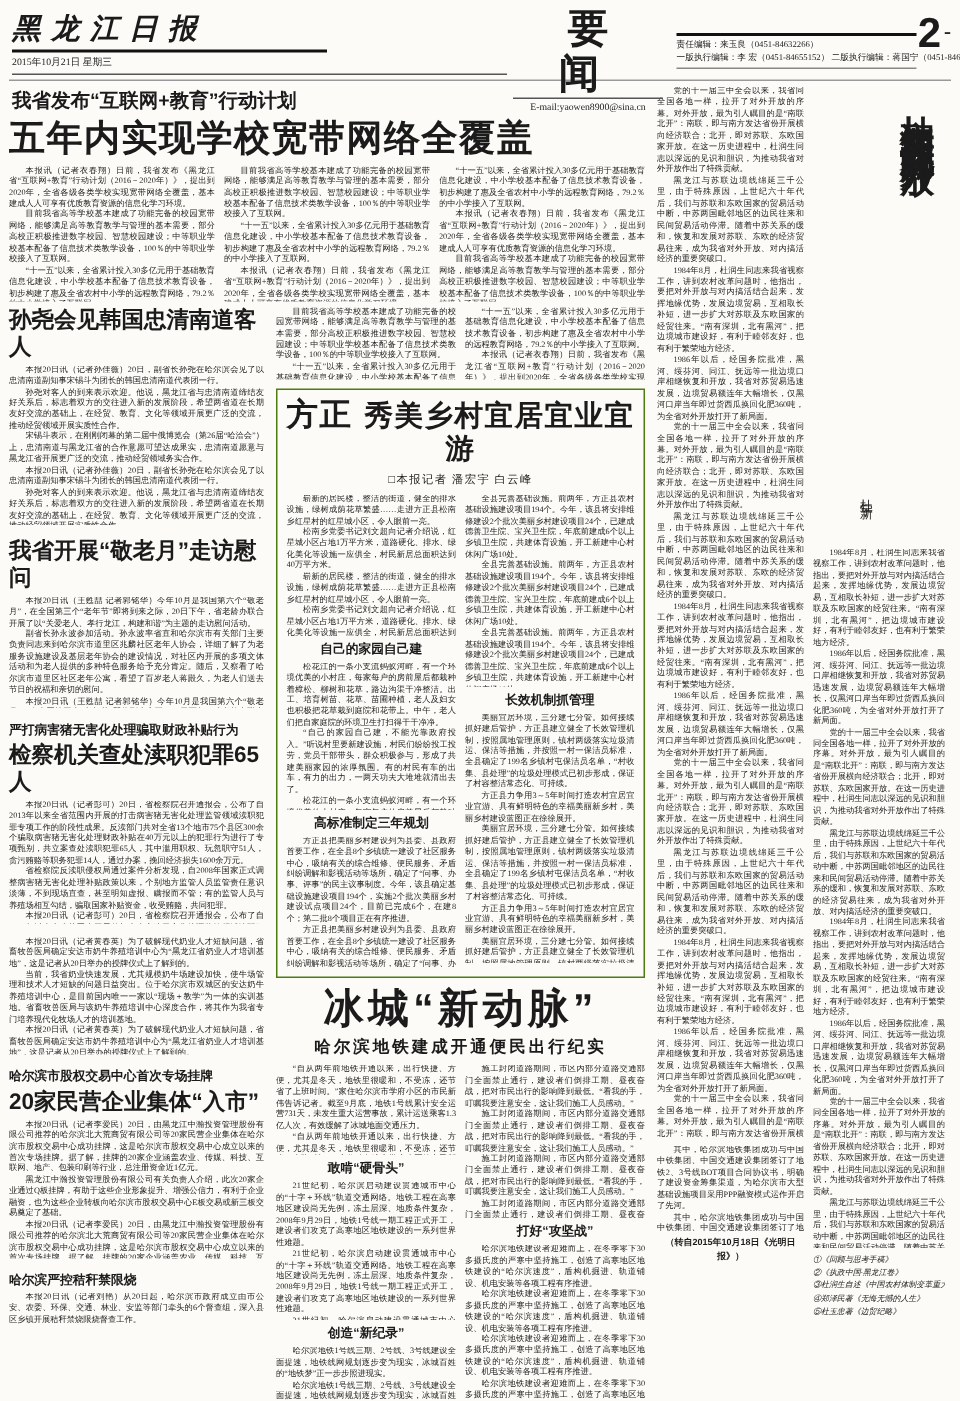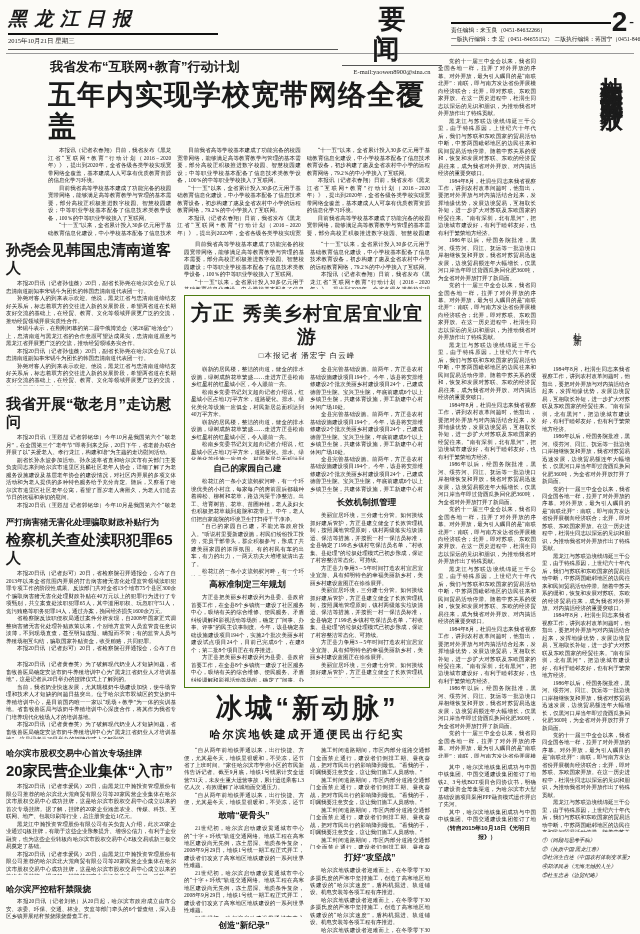"我省发布“互联网+教育”行动计划" article { margin-left: 42px -> none }
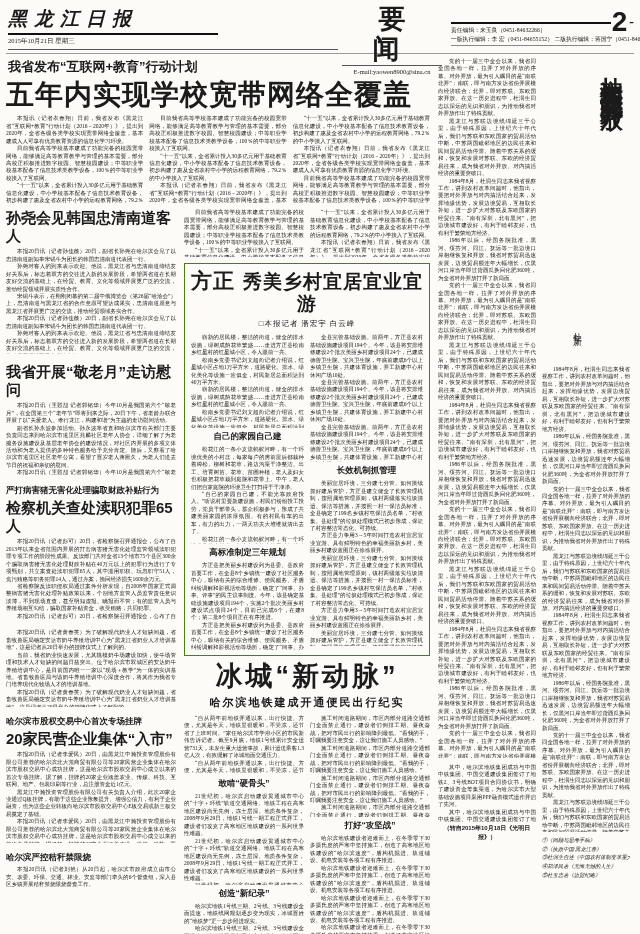"五年内实现学校宽带网络全覆盖" .headline-xl { font-size: 28px -> 24px }
